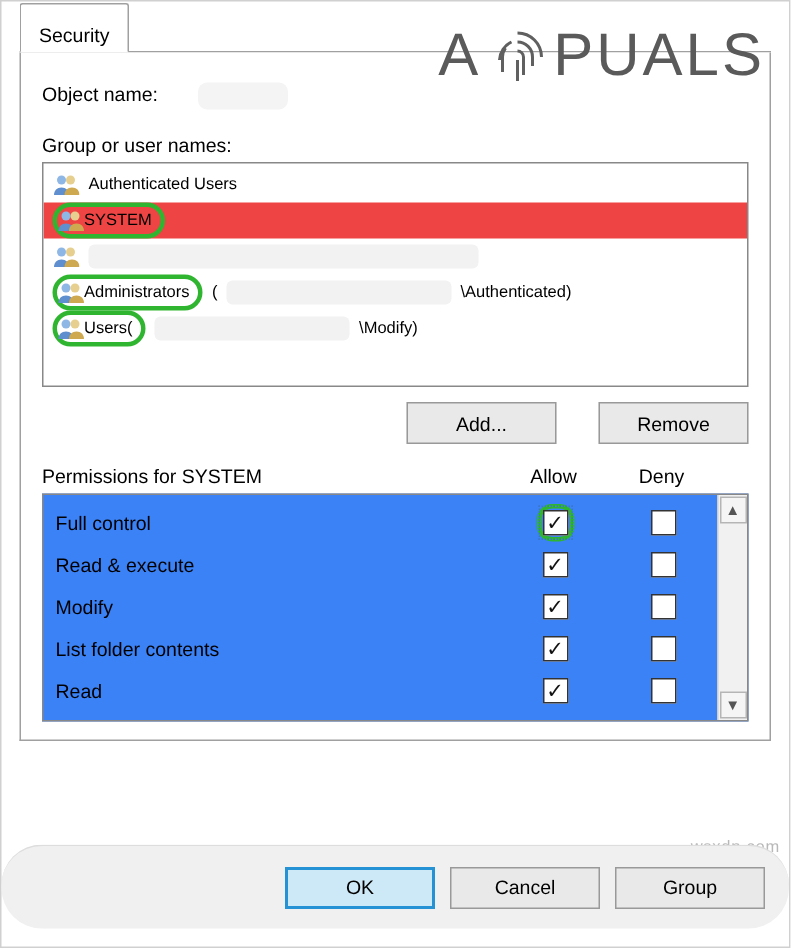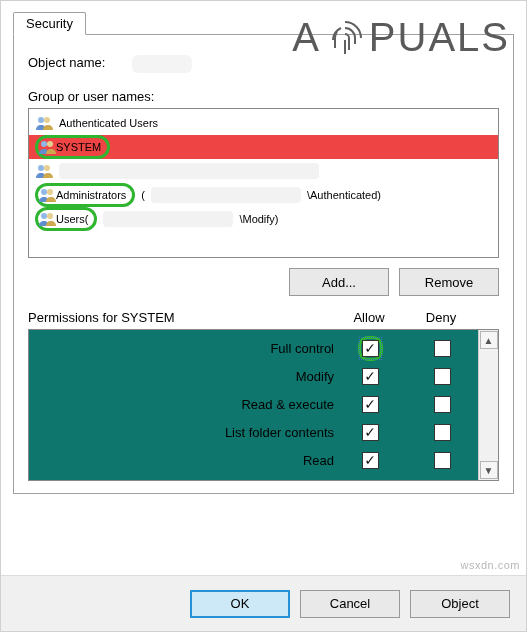"Security" .tab { padding: 3px 12px 3px 12px -> 13px 12px 3px 12px }
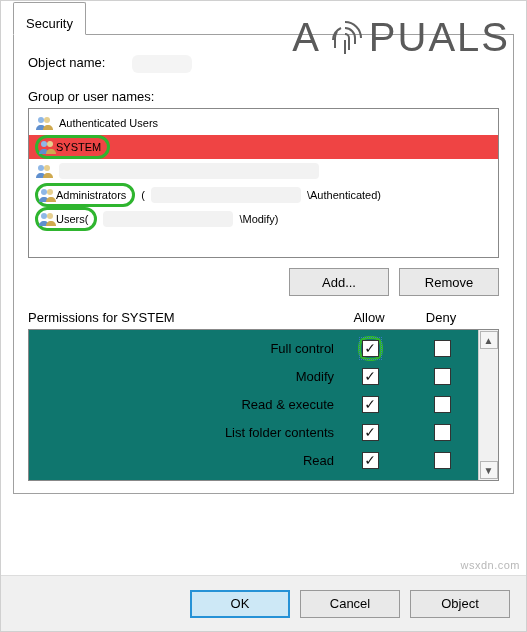"Add..." .btnrow { gap: 10px -> 28px }
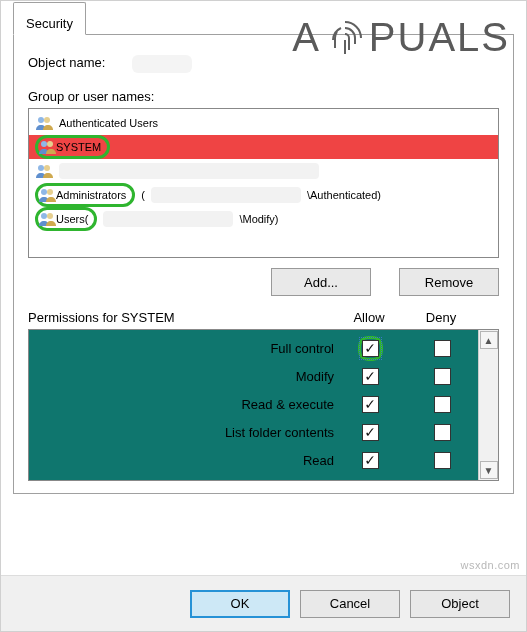"Full control" .permbox { background: #0f766e -> #3b82f6; text-align: right -> none }
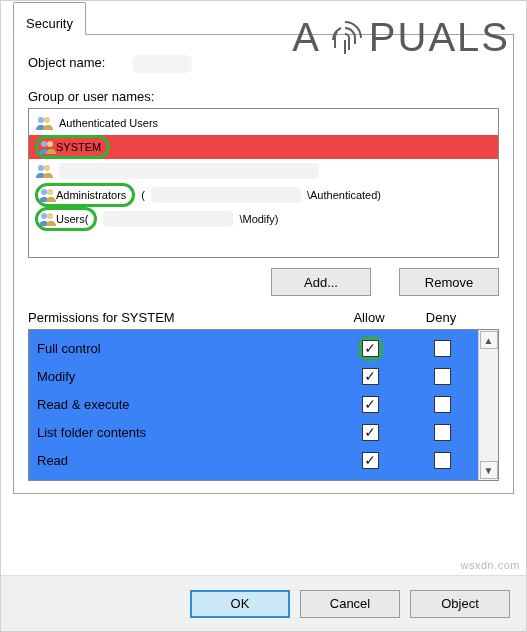"Modify" div.perm-row { order: before "Read & execute" -> after "Read & execute" }
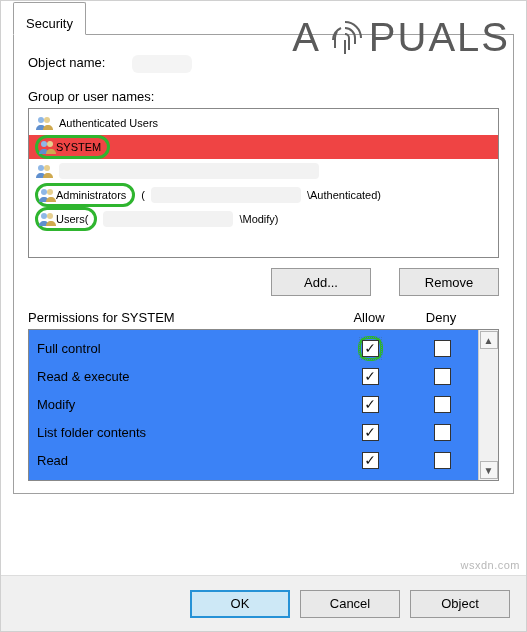"OK" .dlg-btnbar { border-radius: none -> 27px; bottom: 0 -> 12px }
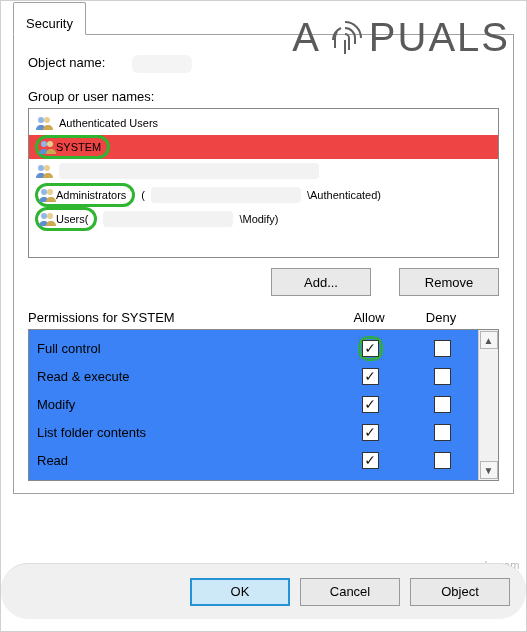"Object" button.btn { text: Object -> Group }
